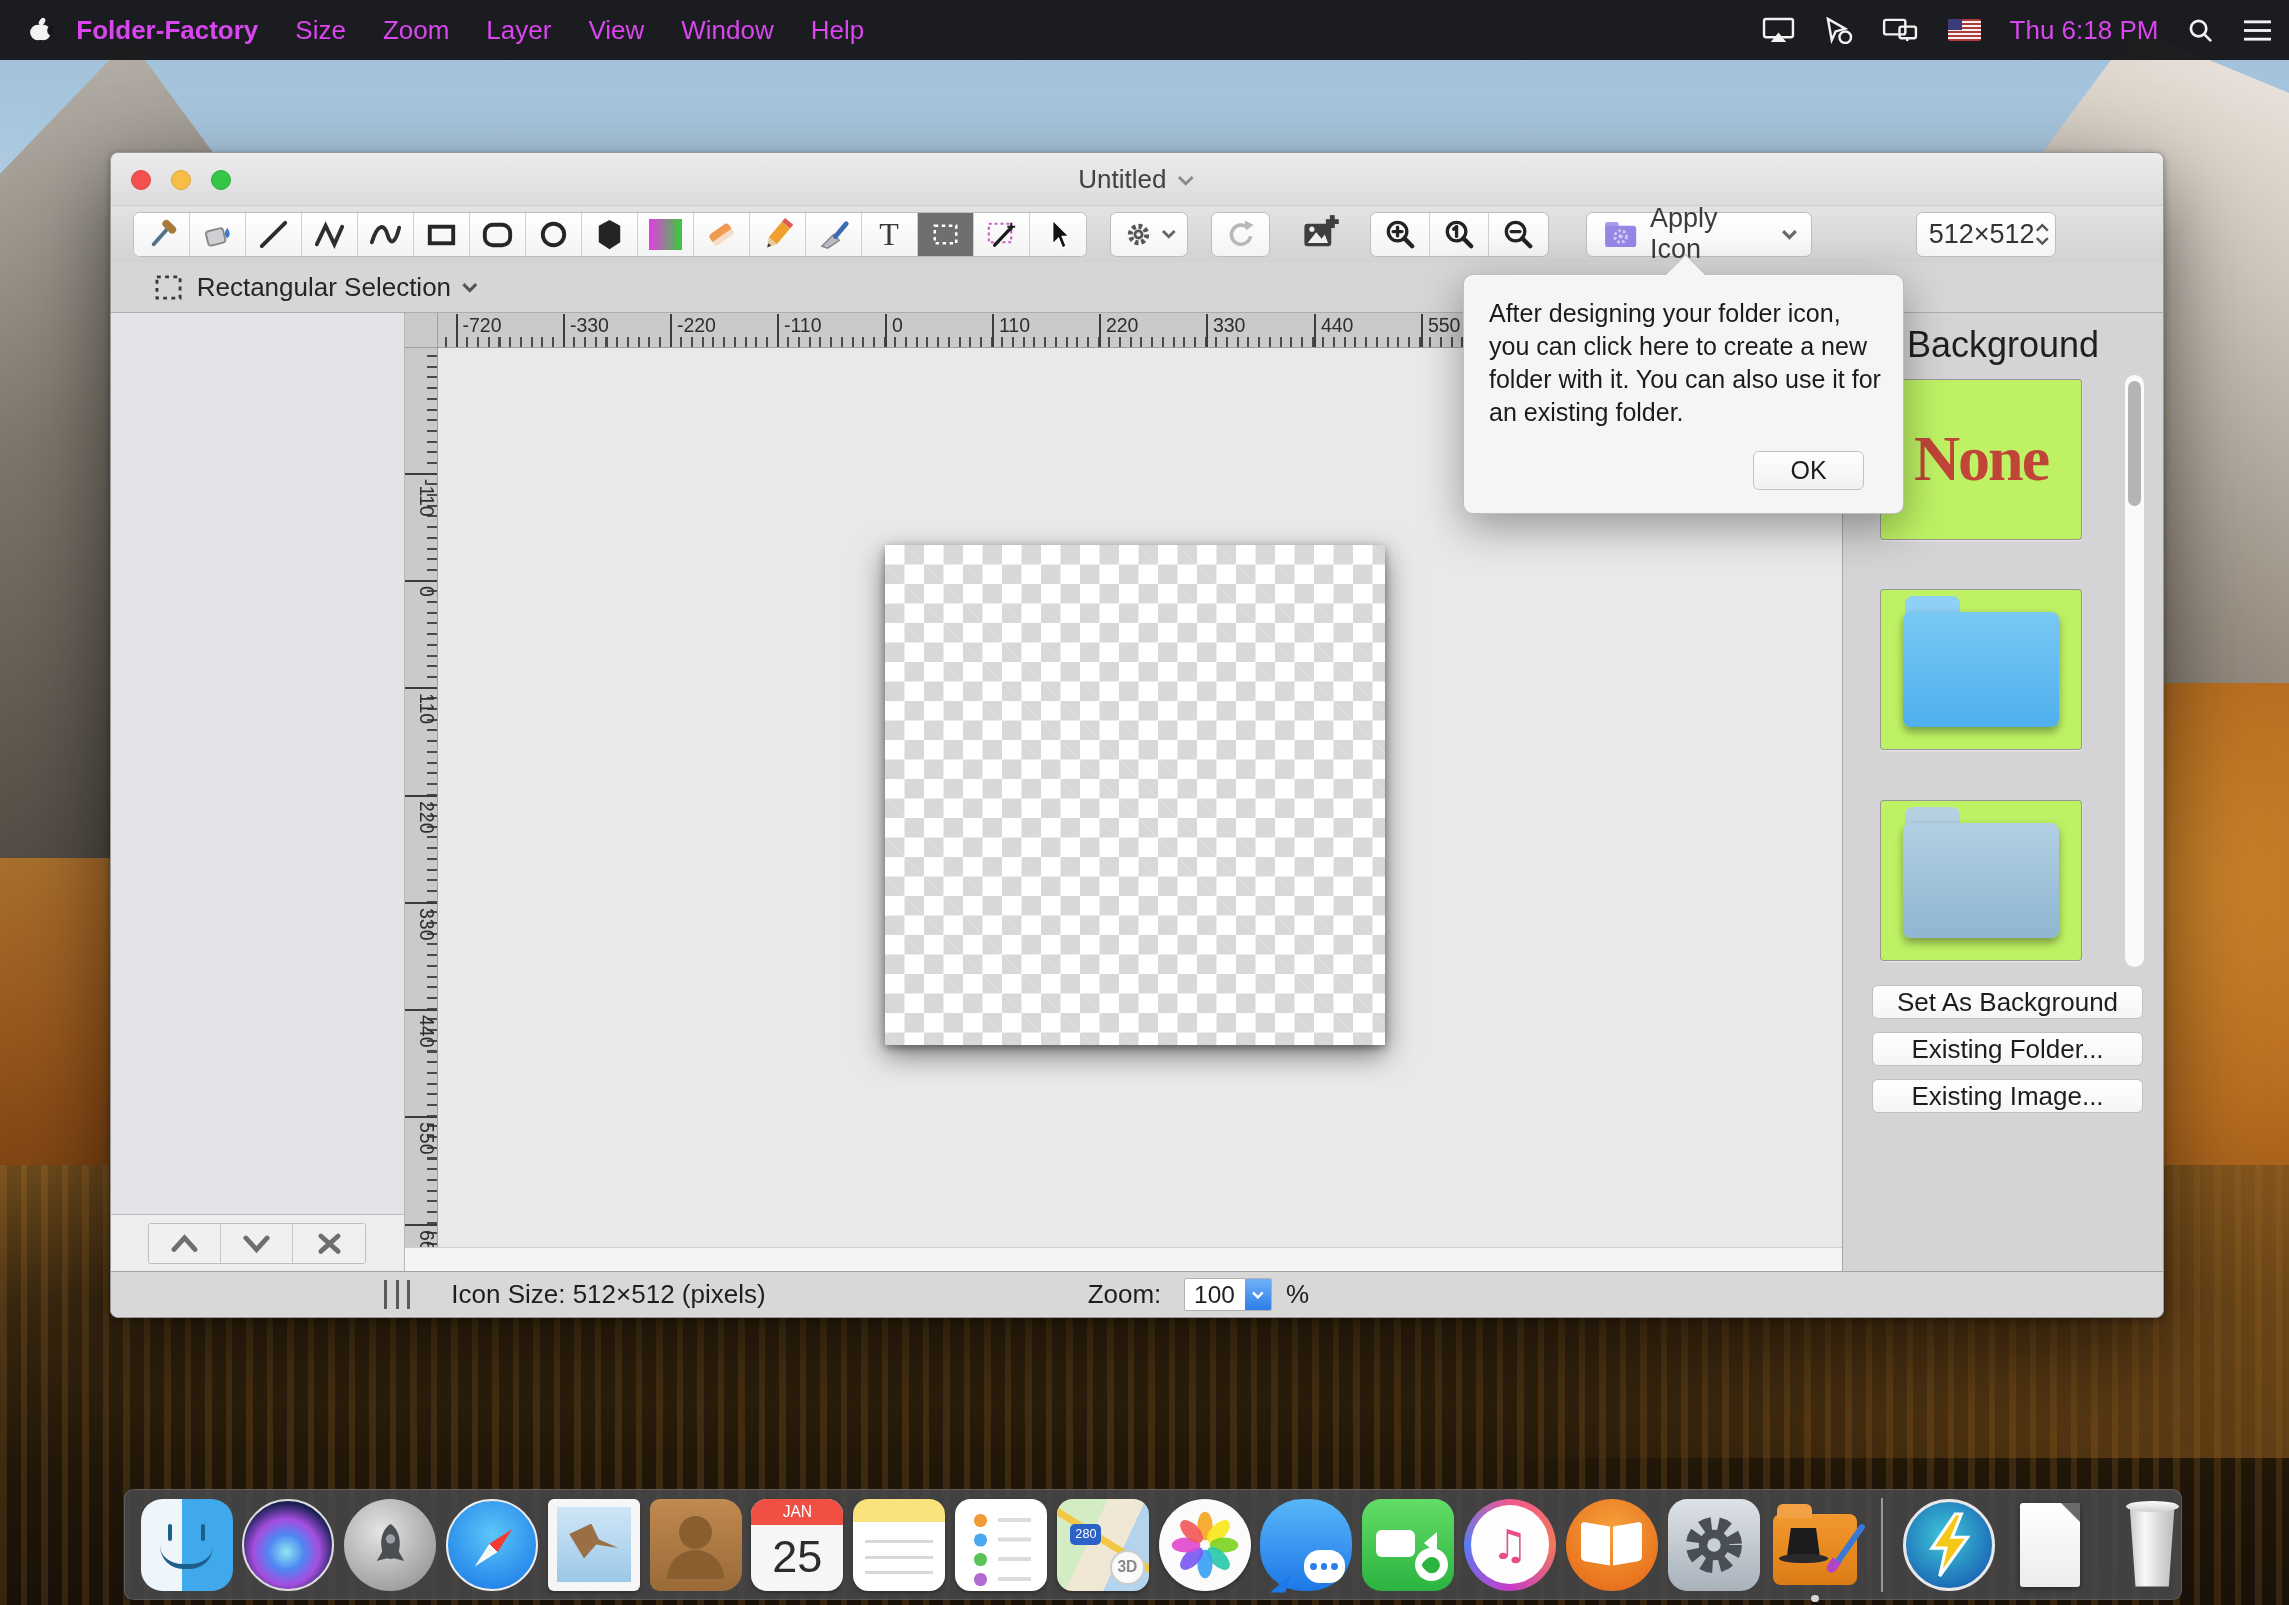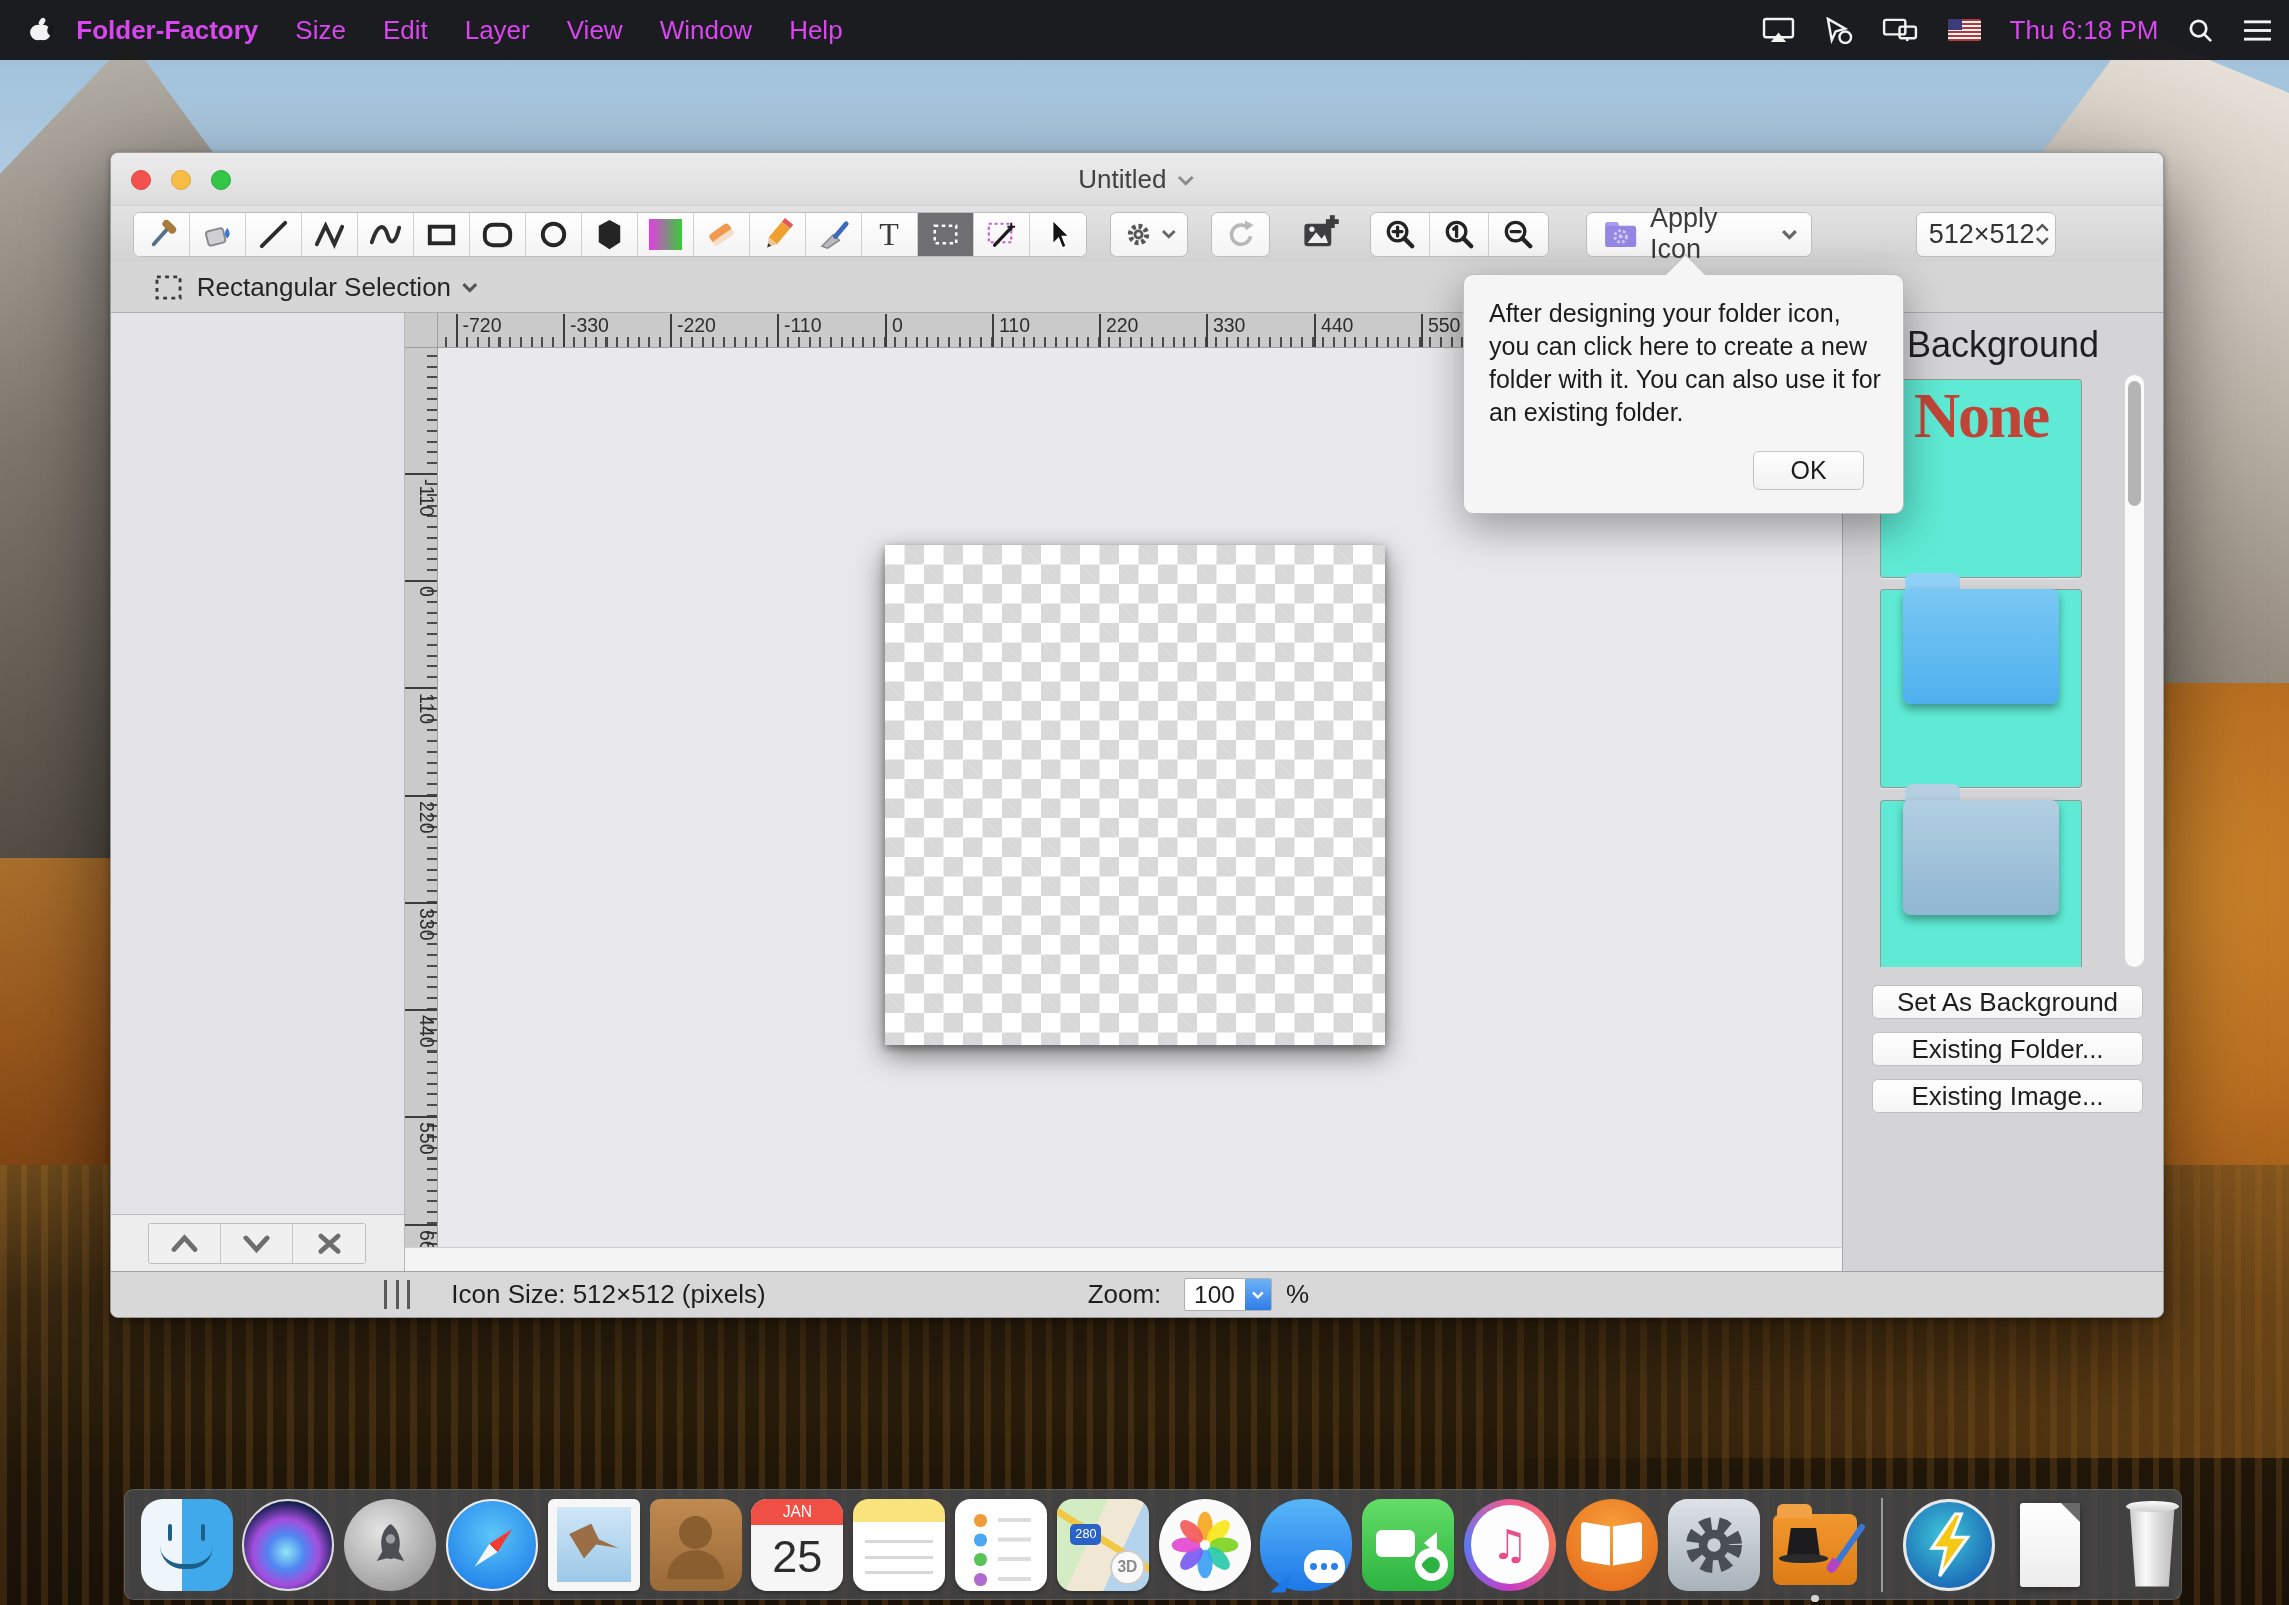"Edit" span.menu { text: Edit -> Zoom }
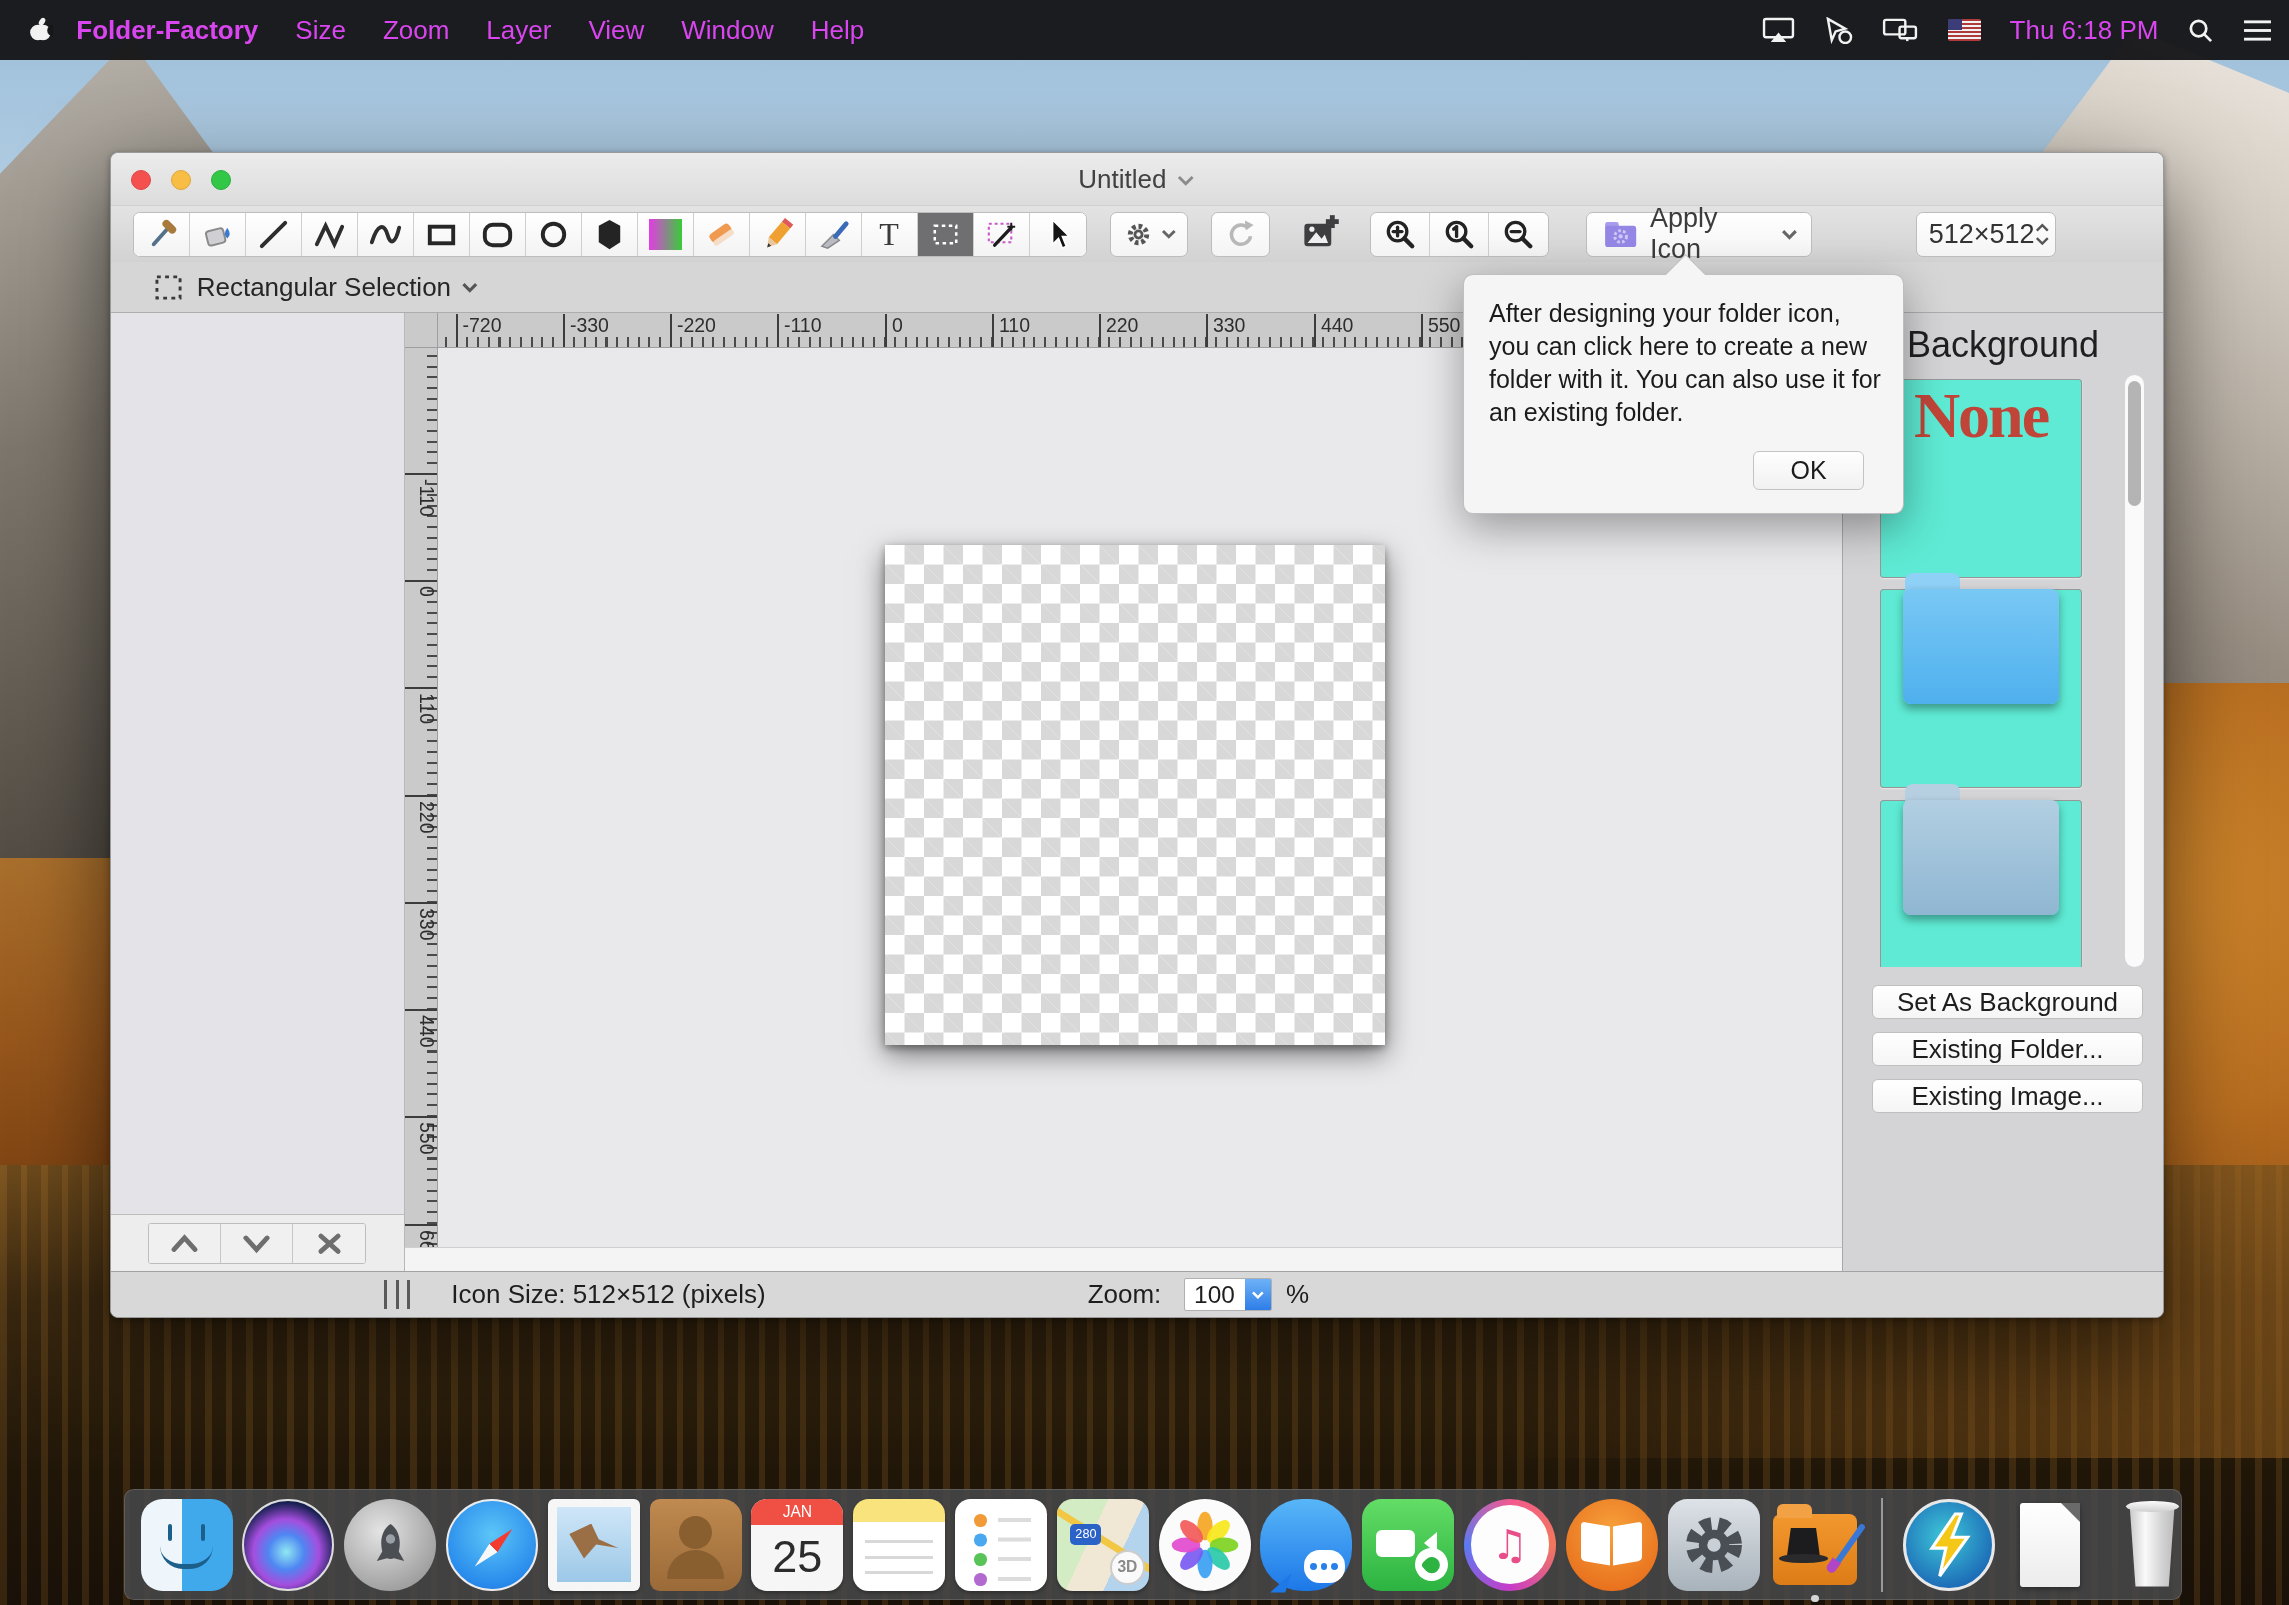"None" .card { align-items: none -> center; background: #5eead4 -> #bef264; height: 199px -> 161px }
